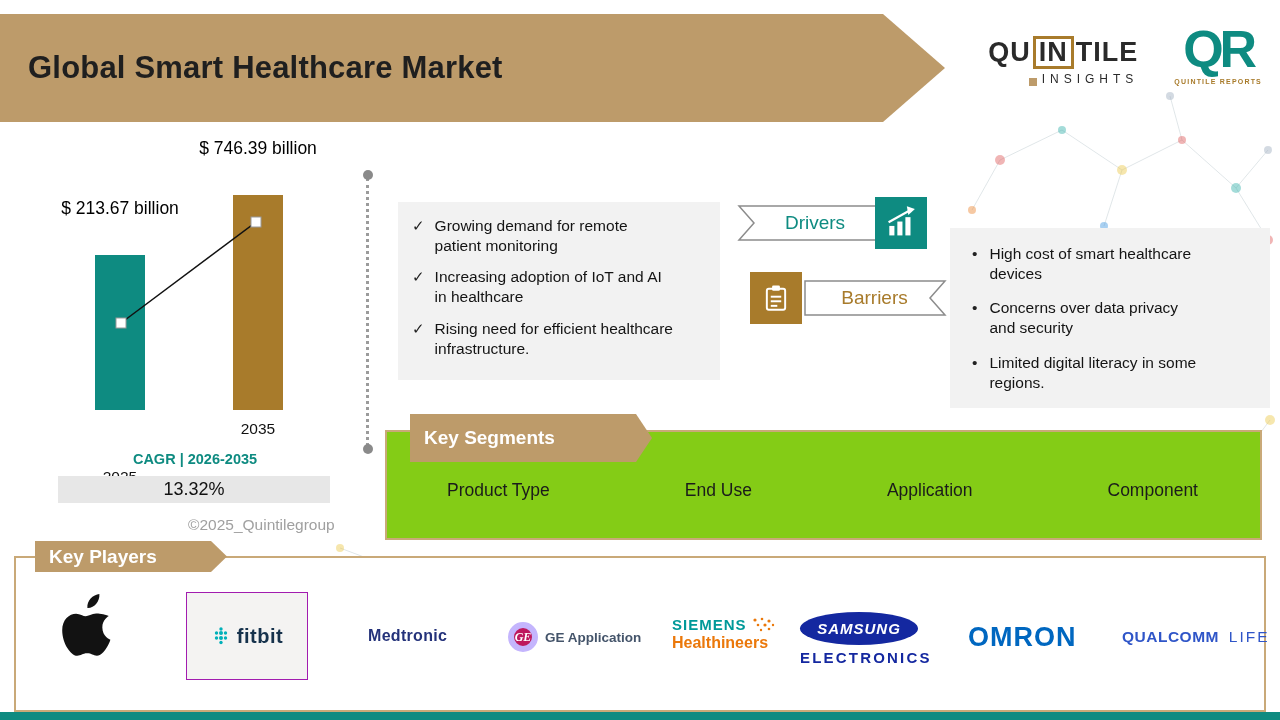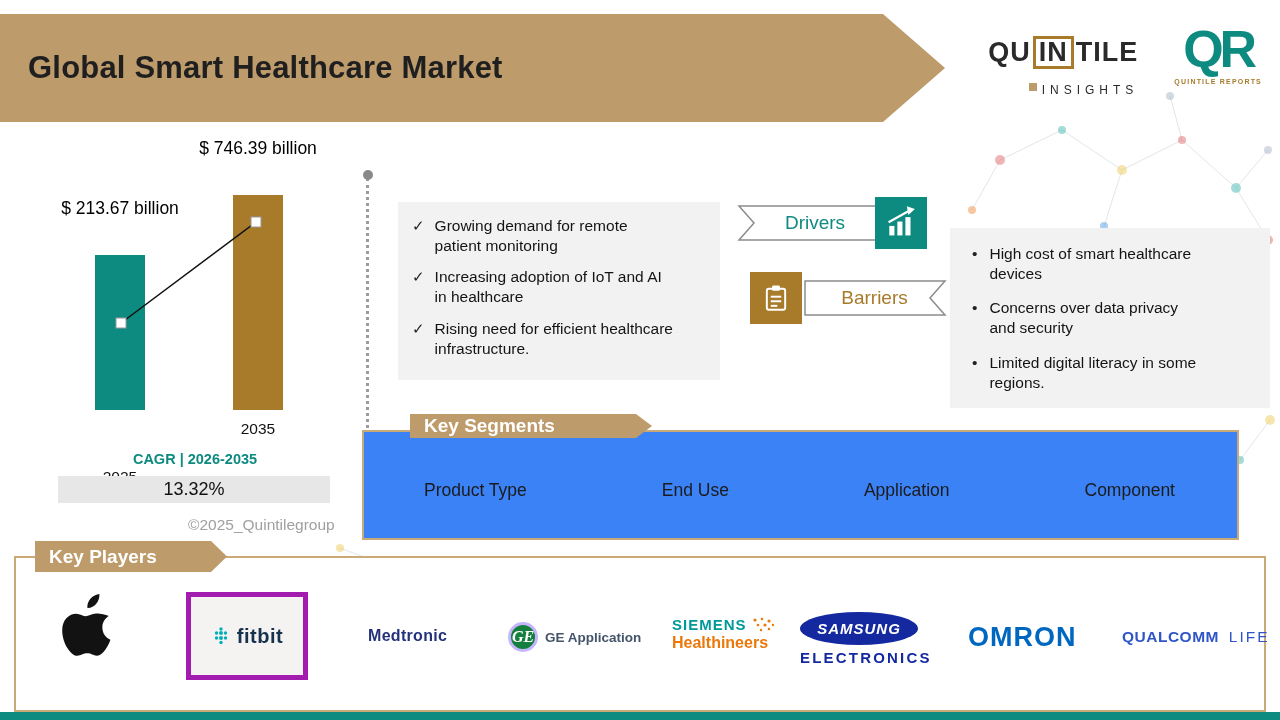"INSIGHTS" .q-sub { align-items: flex-start -> flex-end; margin-top: 14px -> 3px }
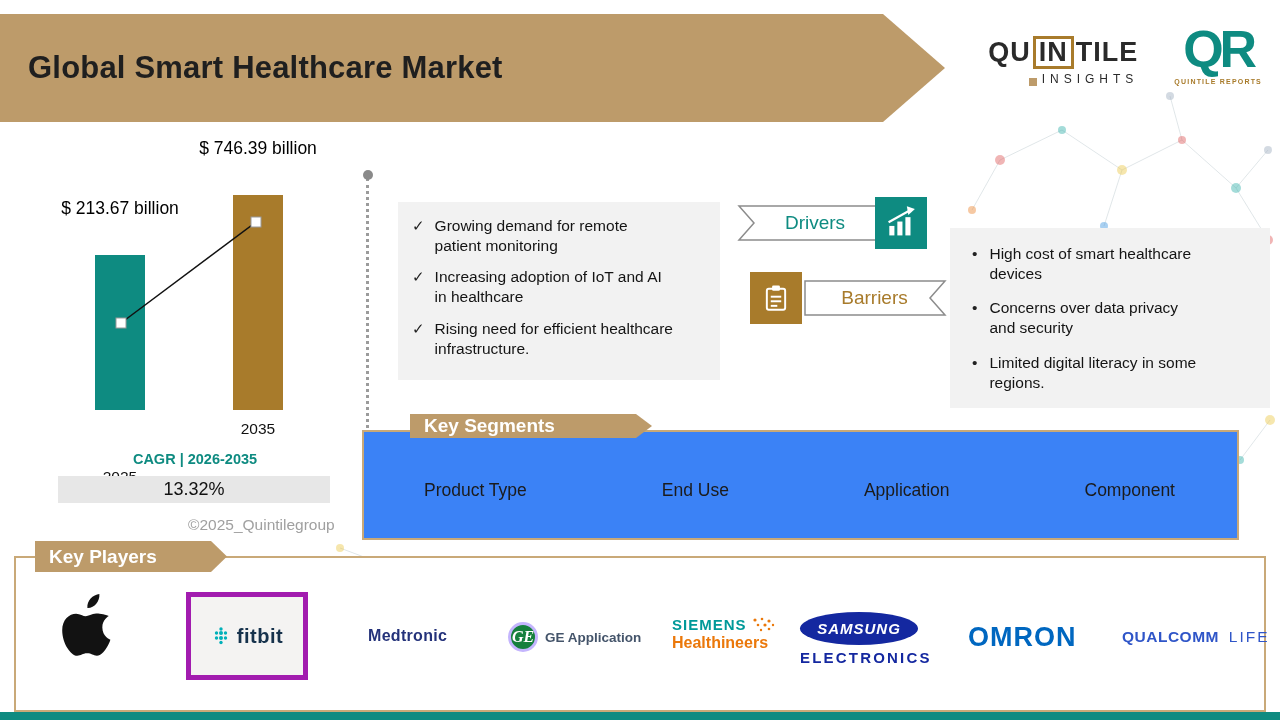"Key Segments" .seg-banner { height: 24px -> 48px }
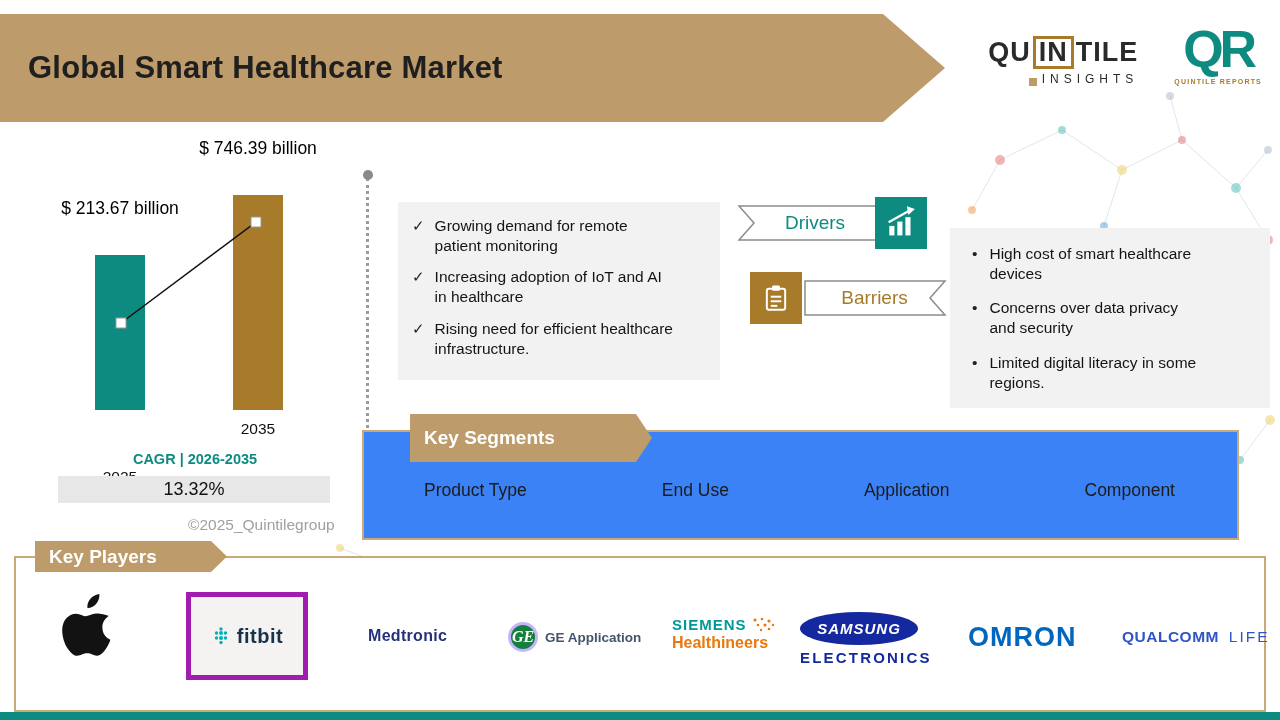"Product Type" .seg-box { background: #3b82f6 -> #84cc16; left: 362px -> 385px }
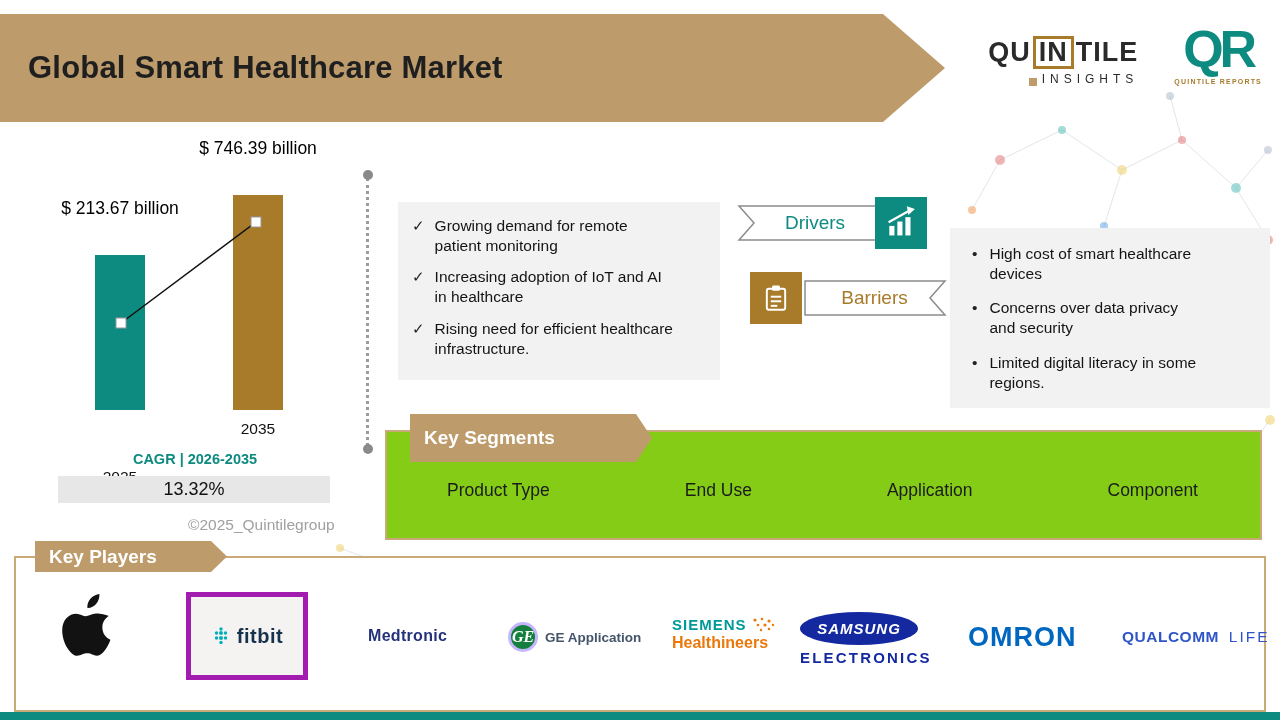"fitbit" .fitbit-logo { border: 5px solid #a21caf -> 1px solid #a21caf }
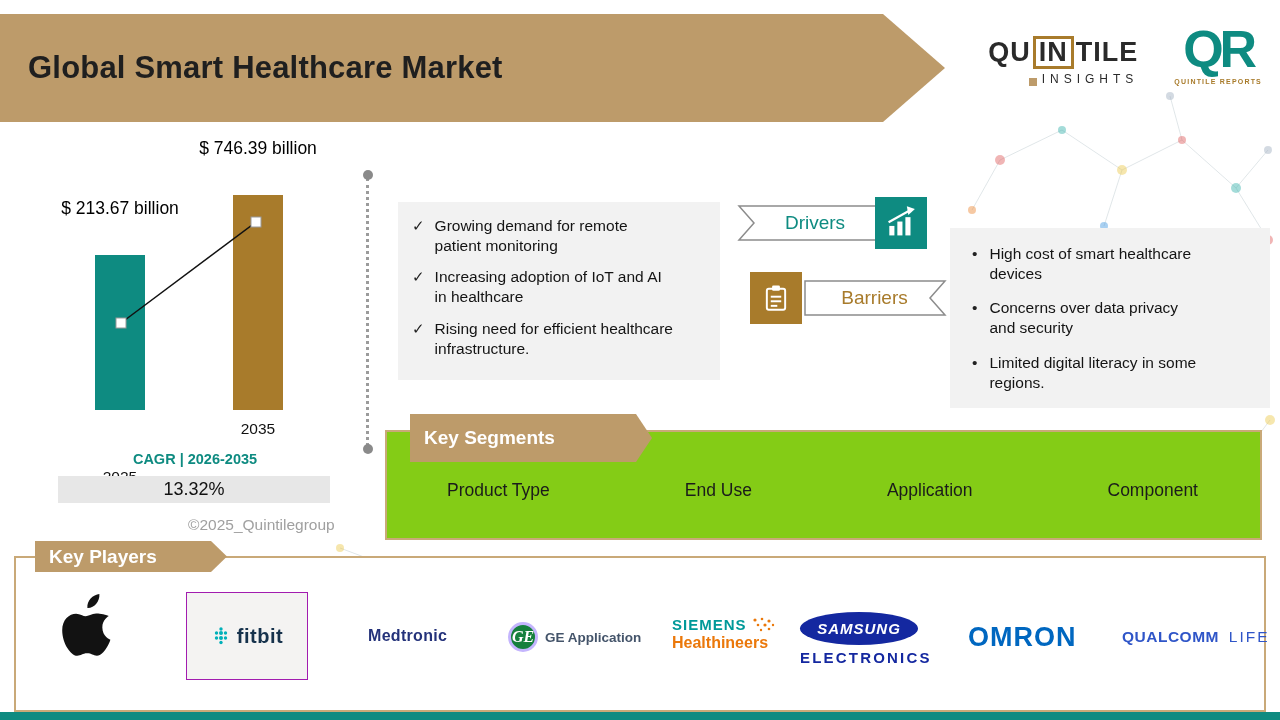"GE" .ge-circle { background: #15803d -> #be185d; border: 3px solid #c4b5fd -> 6px solid #c4b5fd; font-size: 16px -> 12px }
